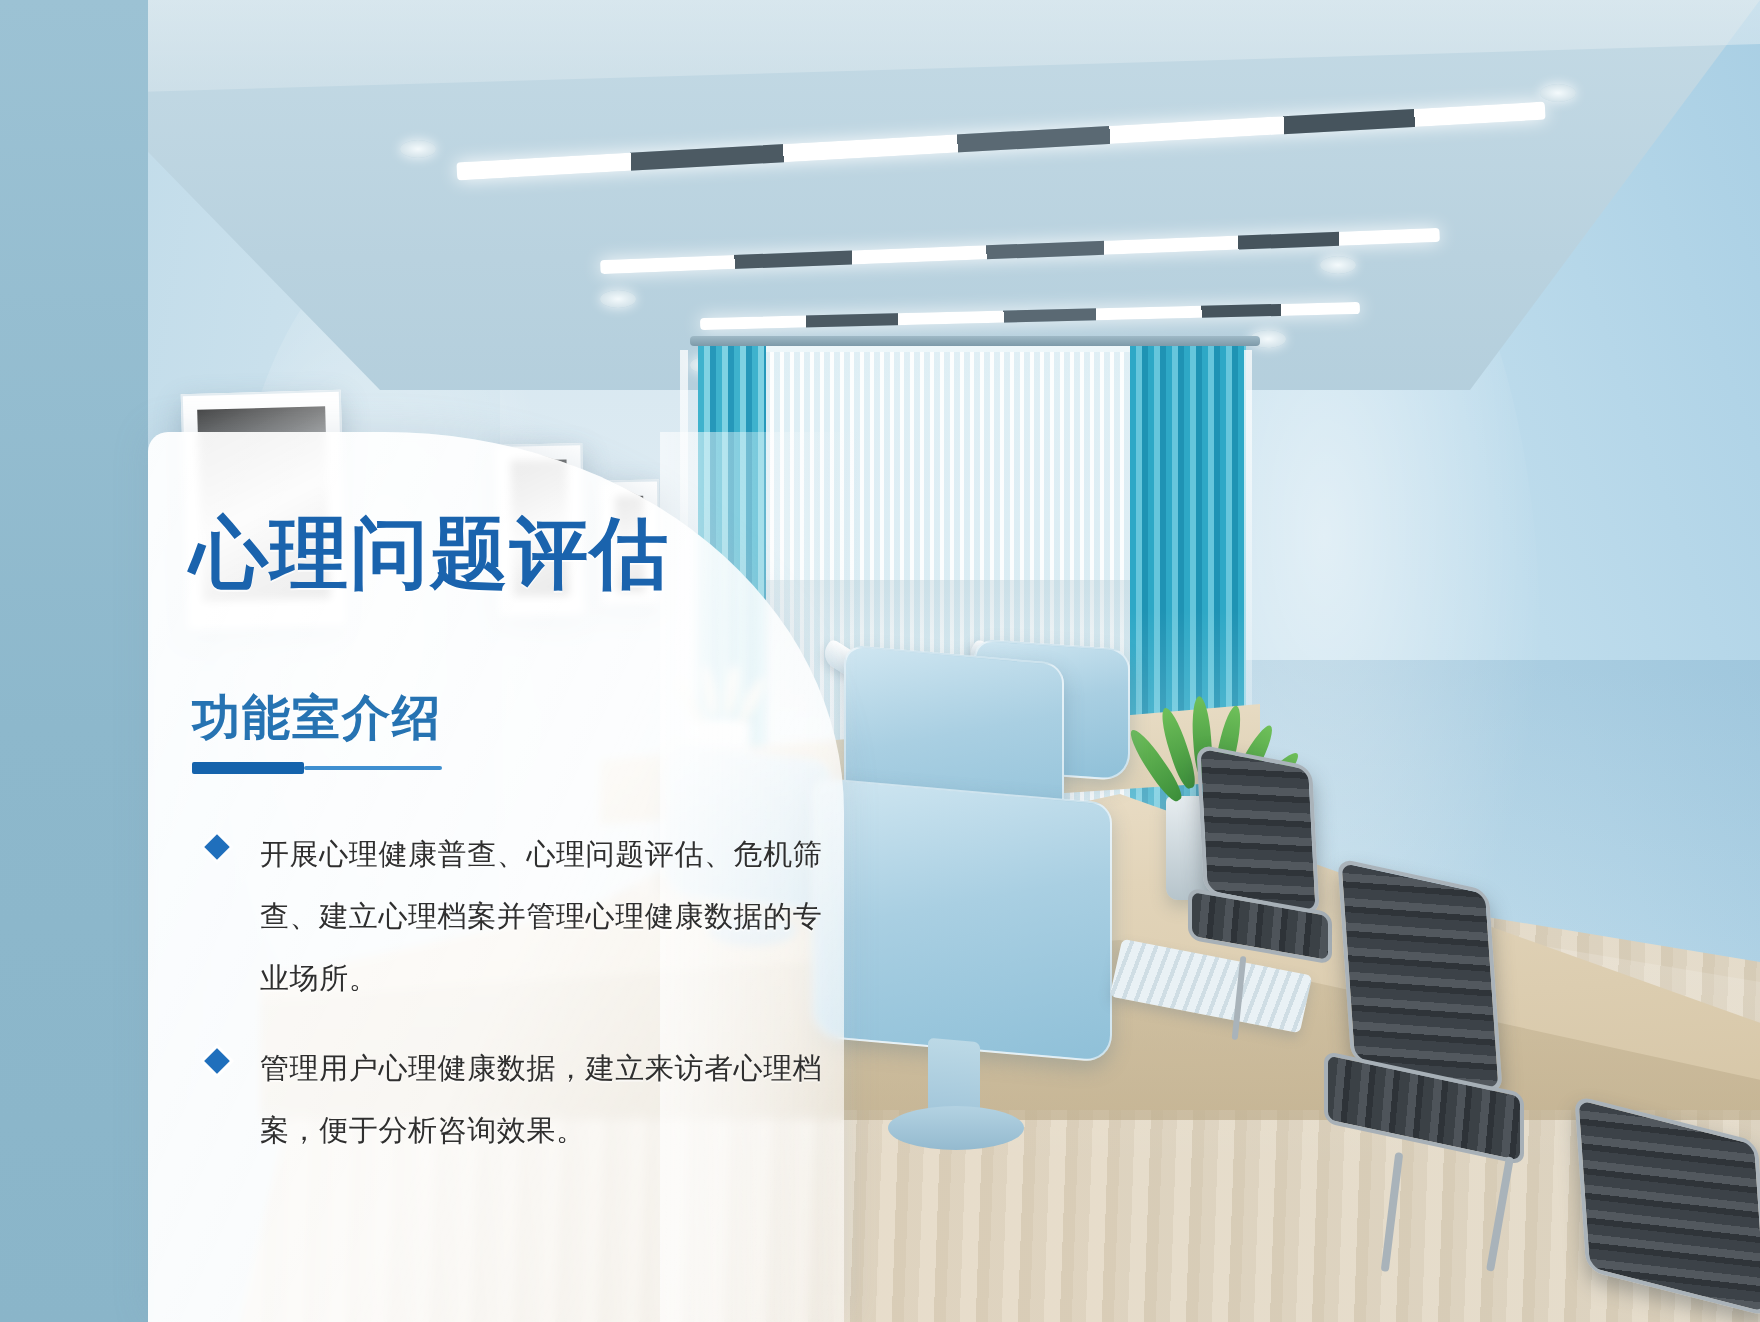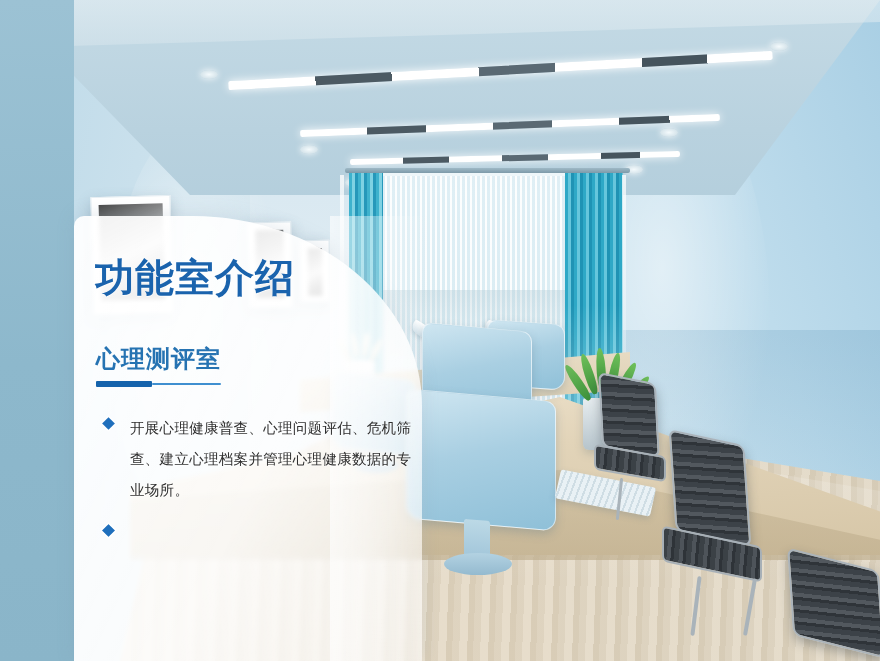"功能室介绍" h1.title { text: 功能室介绍 -> 心理问题评估 }
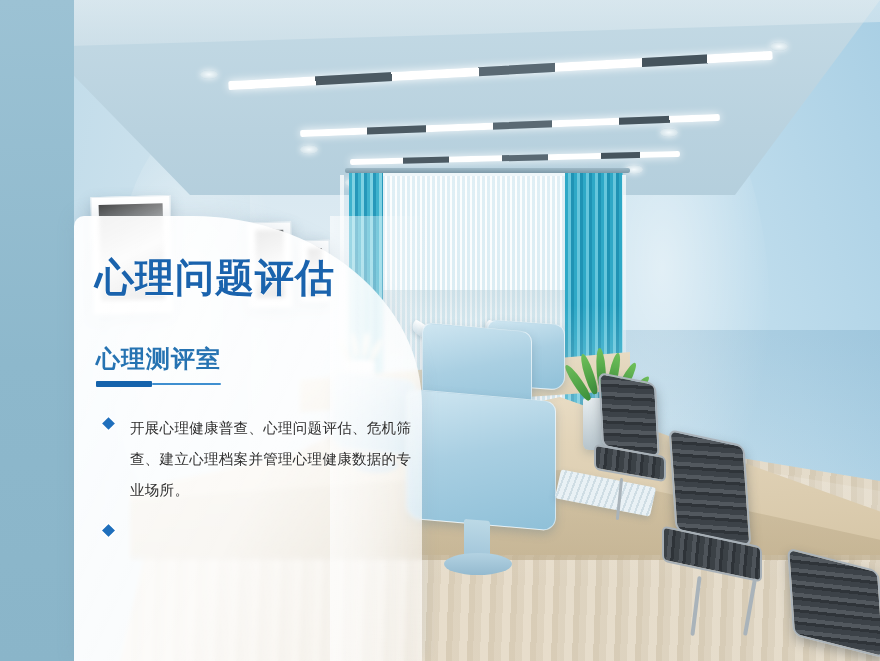"心理测评室" h2.subtitle { text: 心理测评室 -> 功能室介绍 }
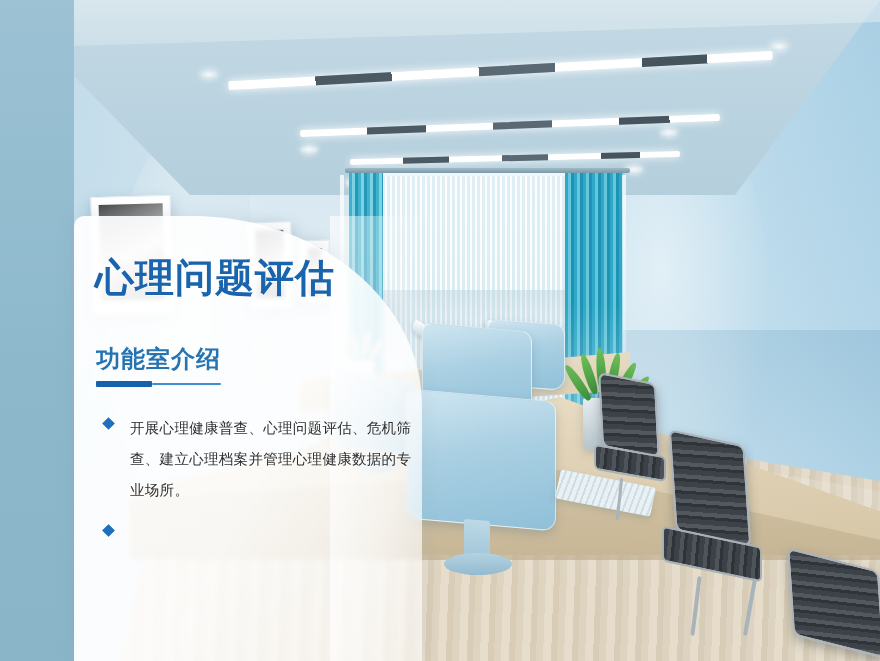"管理用户心理健康数据，建立来访者心理档案，便于分析咨询效果。" span.item-text { html: none -> <span>管理用户心理健康数据，建立来访者心理档案，便于分析咨询效果。</span> }
